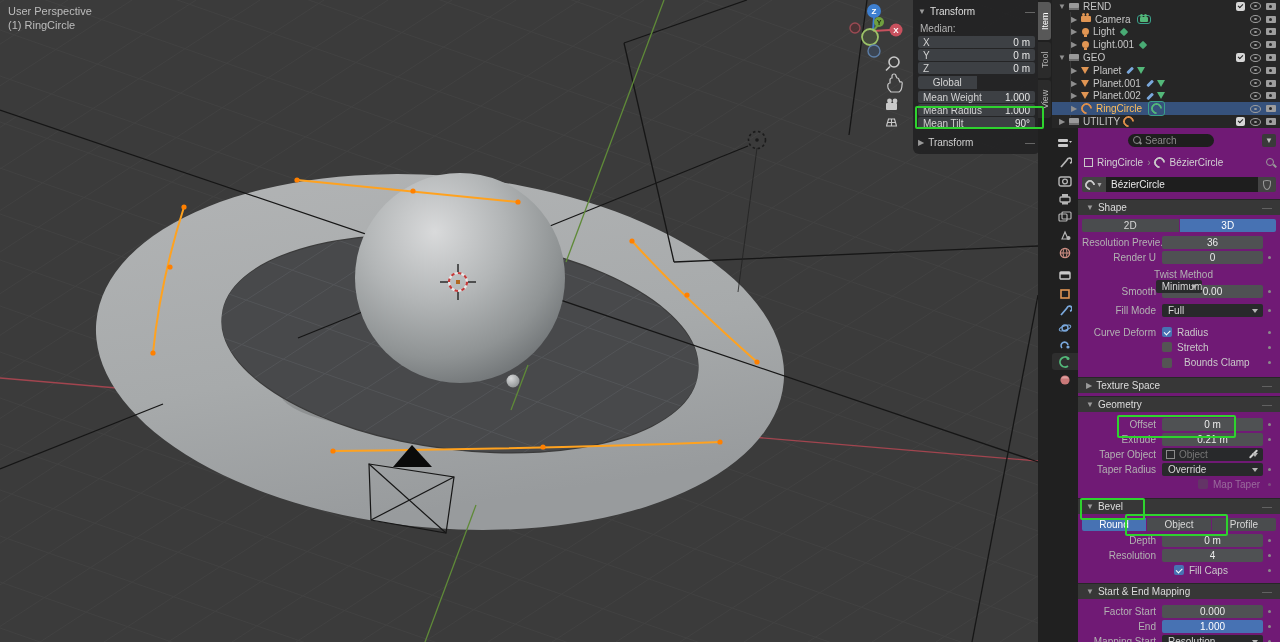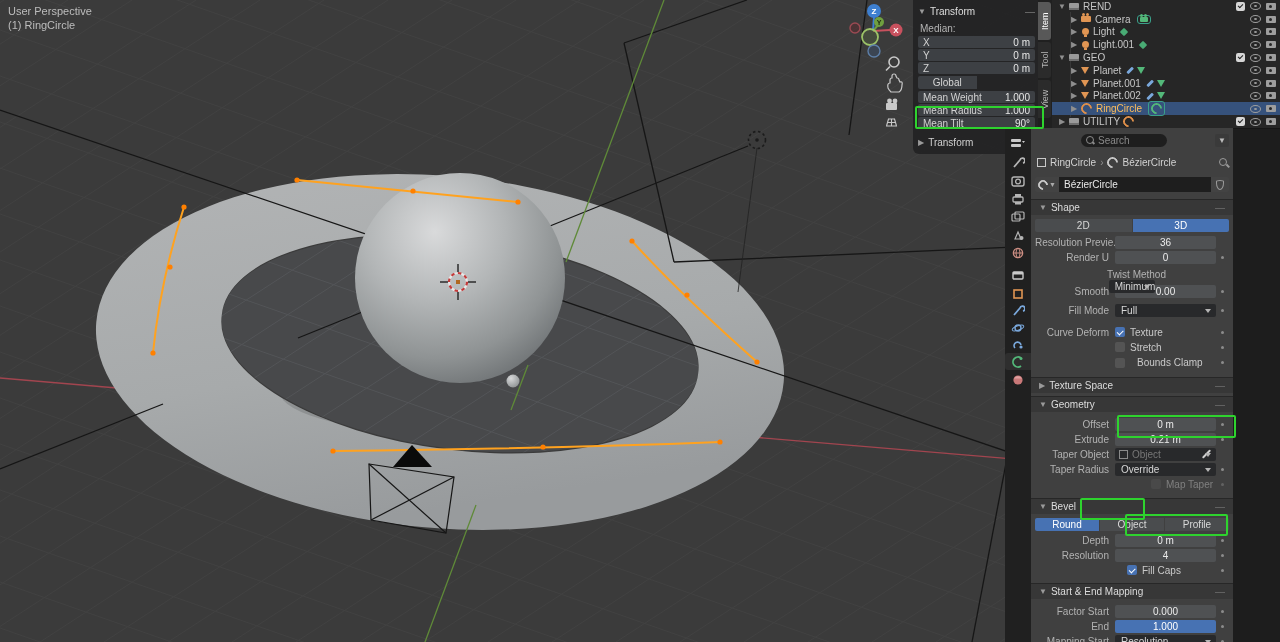"Search" #props { background: #404040 -> #701a75; left: 1005px -> 1052px }
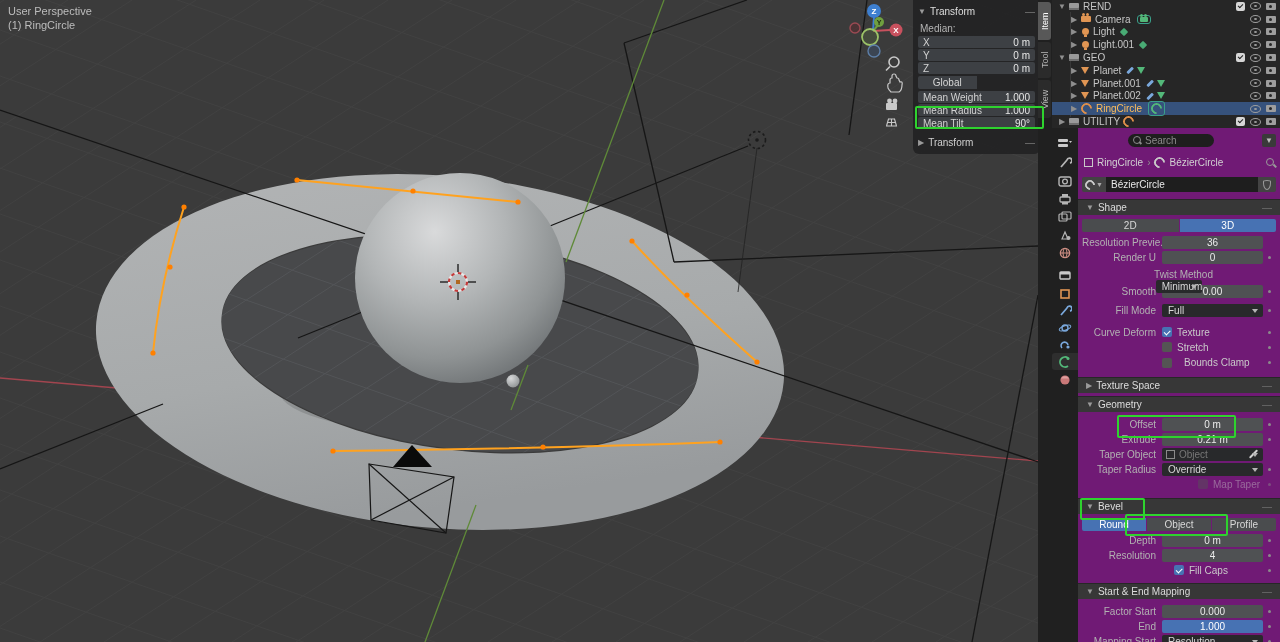"Texture" span.pchecklabel { text: Texture -> Radius }
